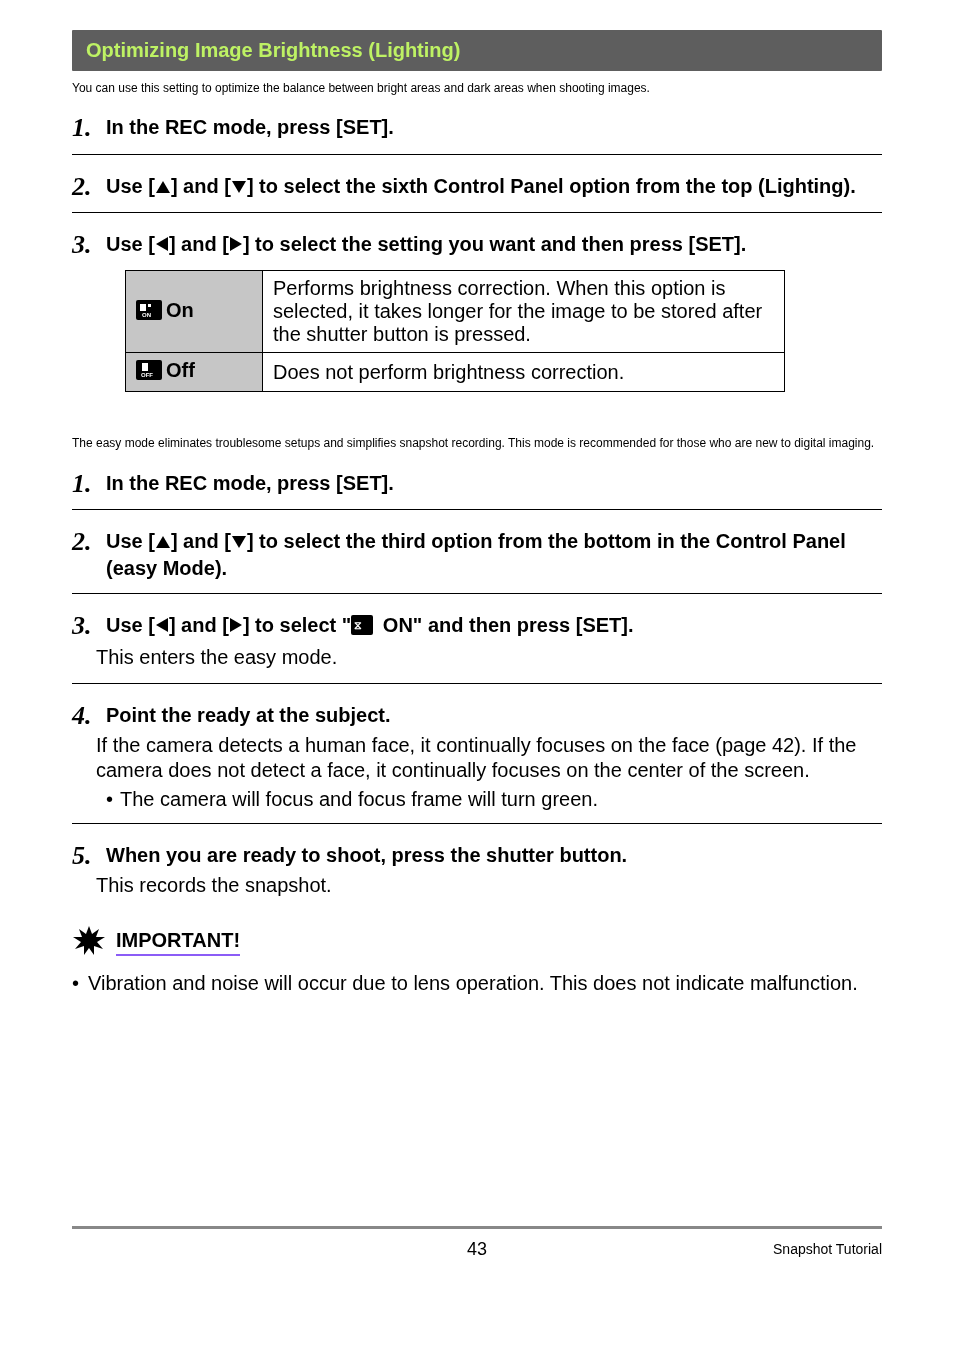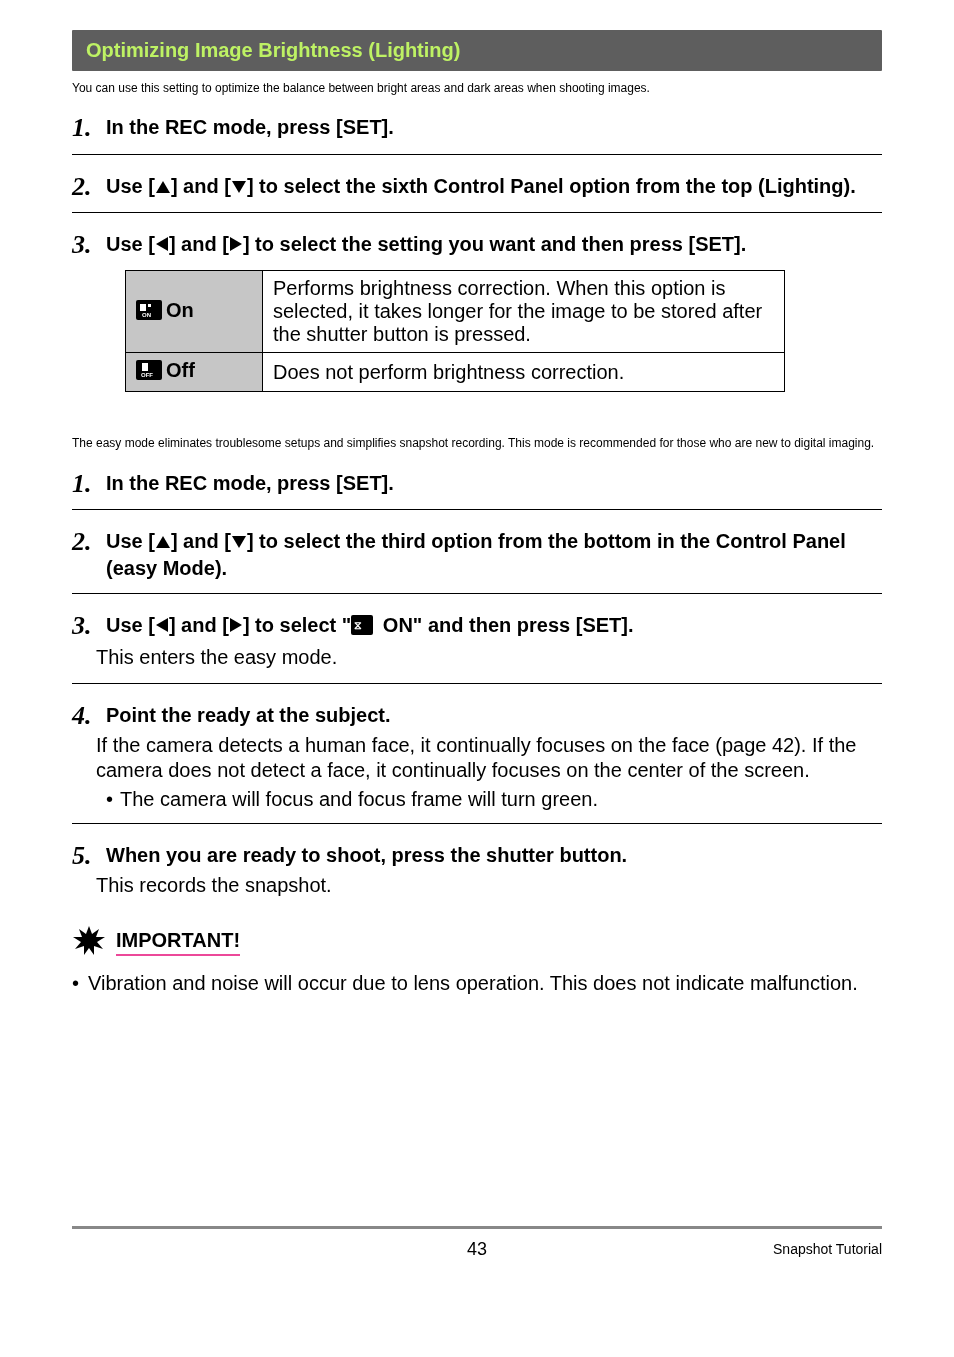"IMPORTANT!" .important-label { border-bottom: 2px solid #ec4899 -> 2px solid #8b5cf6 }
